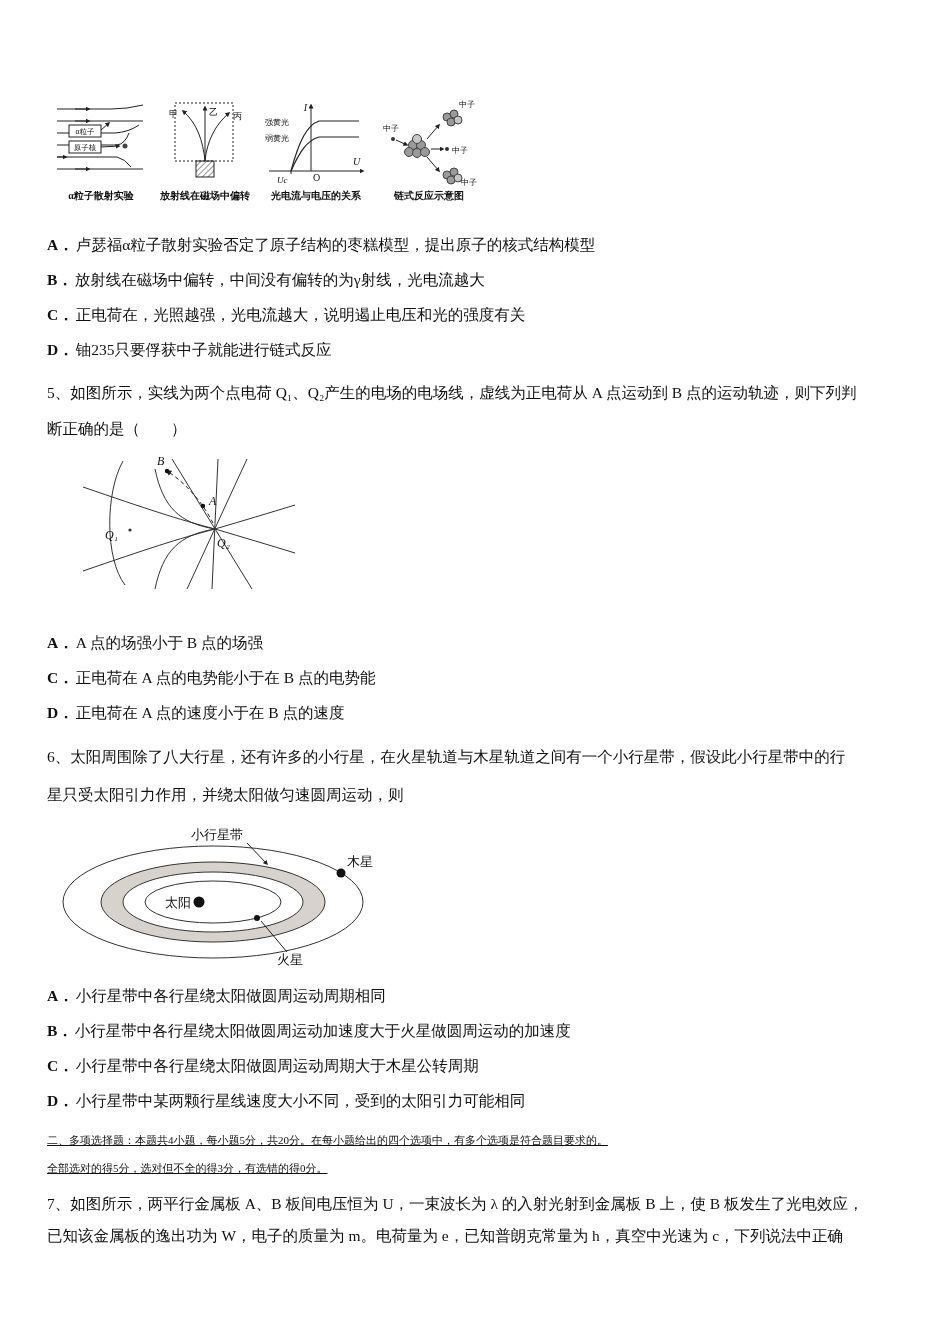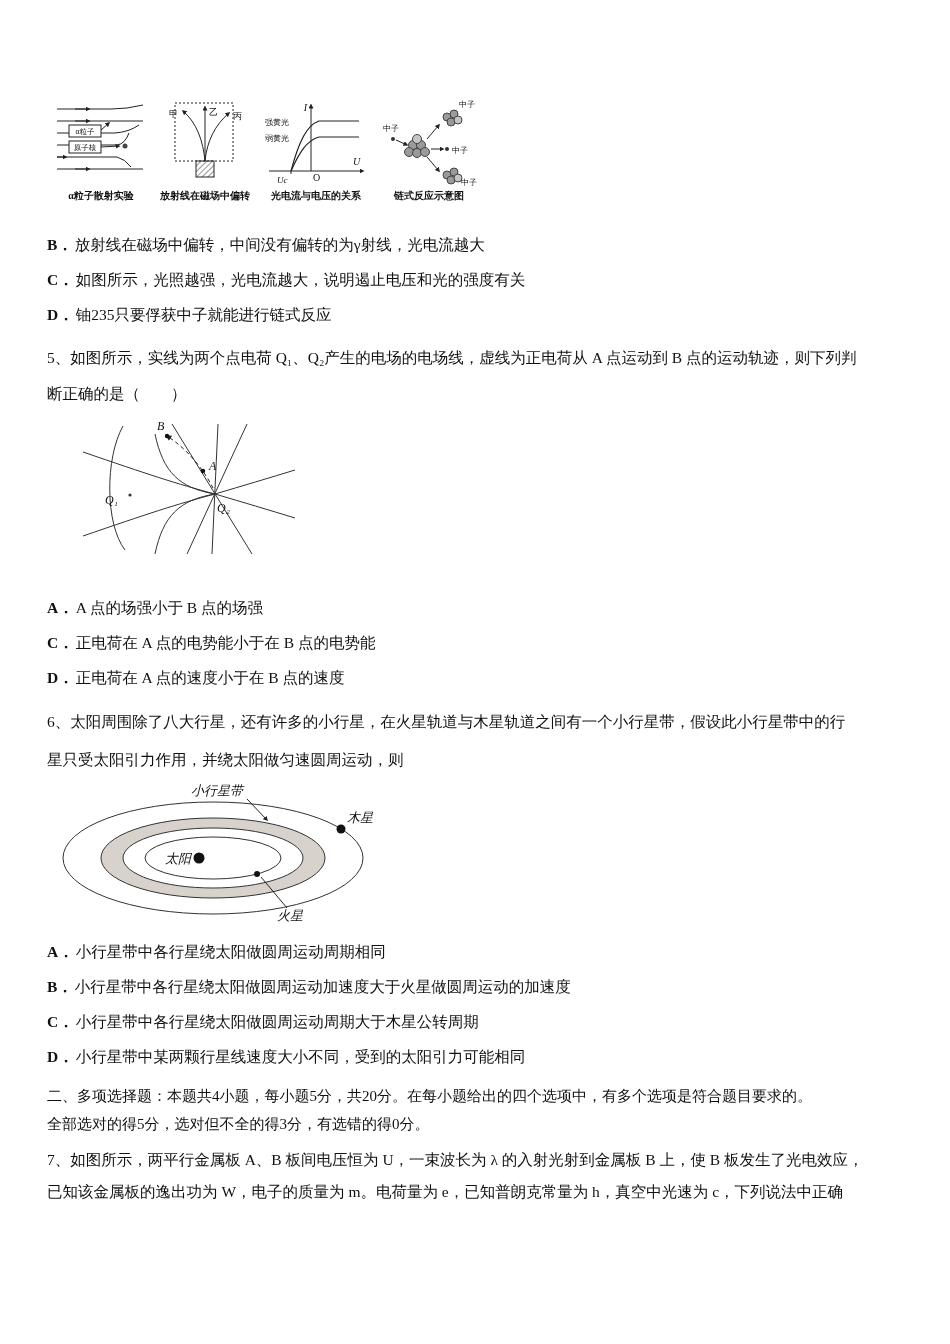"A．卢瑟福α粒子散射实验否定了原子结构的枣糕模型，提出原子的核式结构模型" div.option { html: none -> <div><span>A．</span><span>卢瑟福α粒子散射实验否定了原子结构的枣糕模型，提出原子的核式结构模型</span></div> }
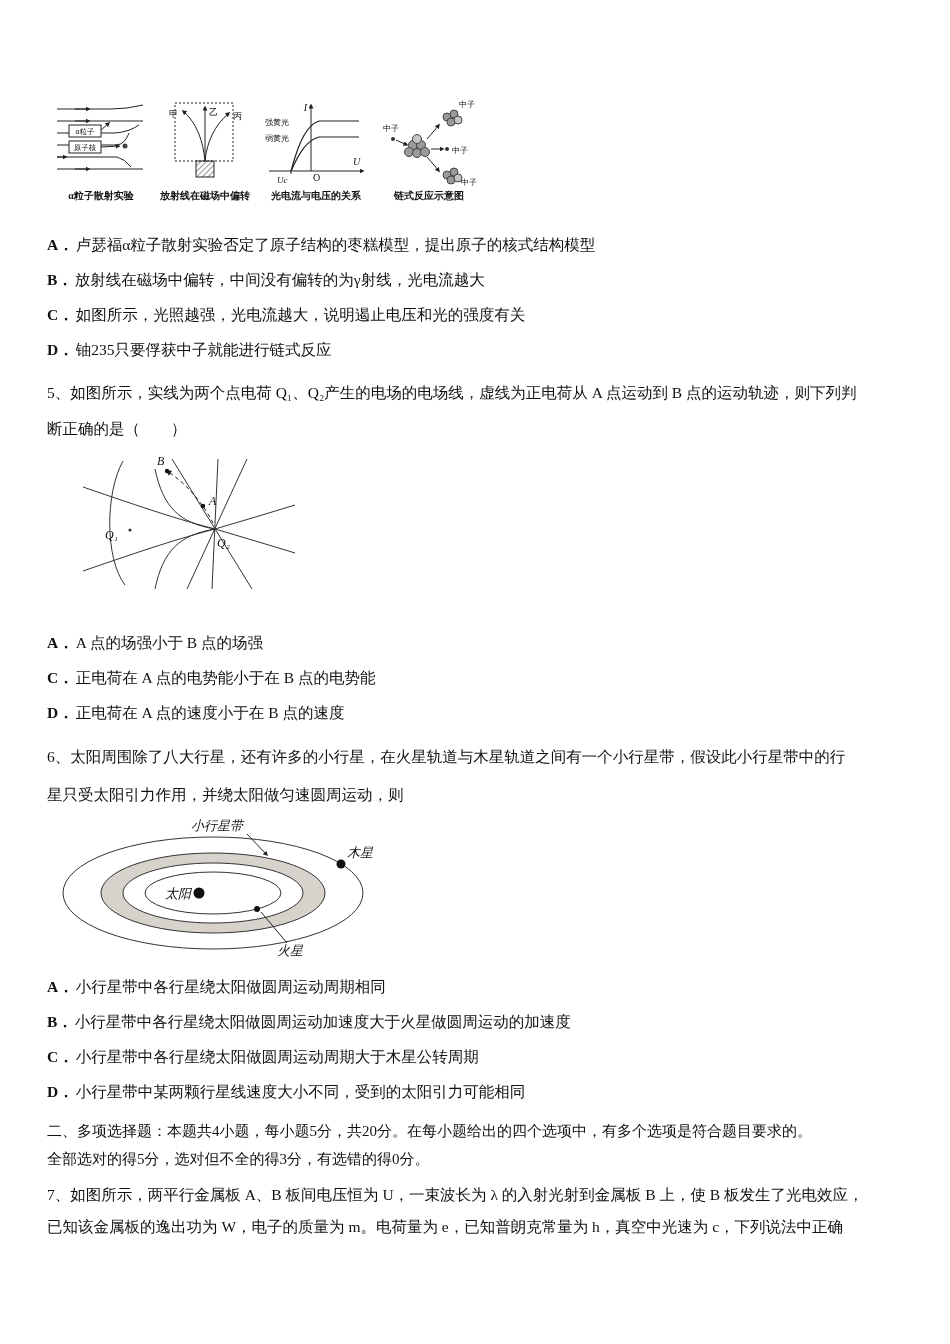"如图所示，光照越强，光电流越大，说明遏止电压和光的强度有关" span { text: 如图所示 -> 正电荷在 }
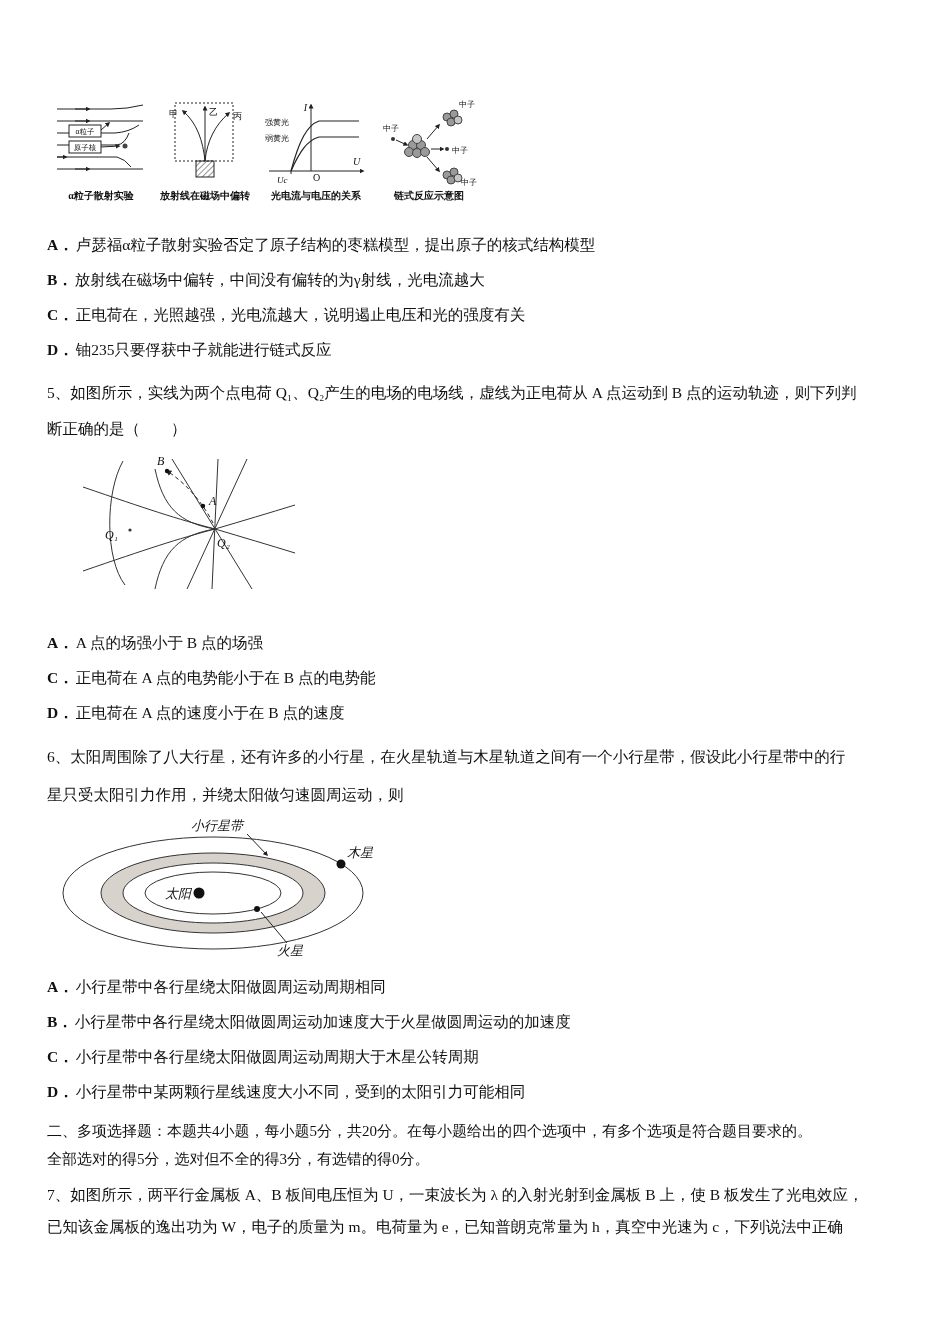"小行星带" .q6-fig { font-style: italic -> none; margin-top: 3px -> 12px }
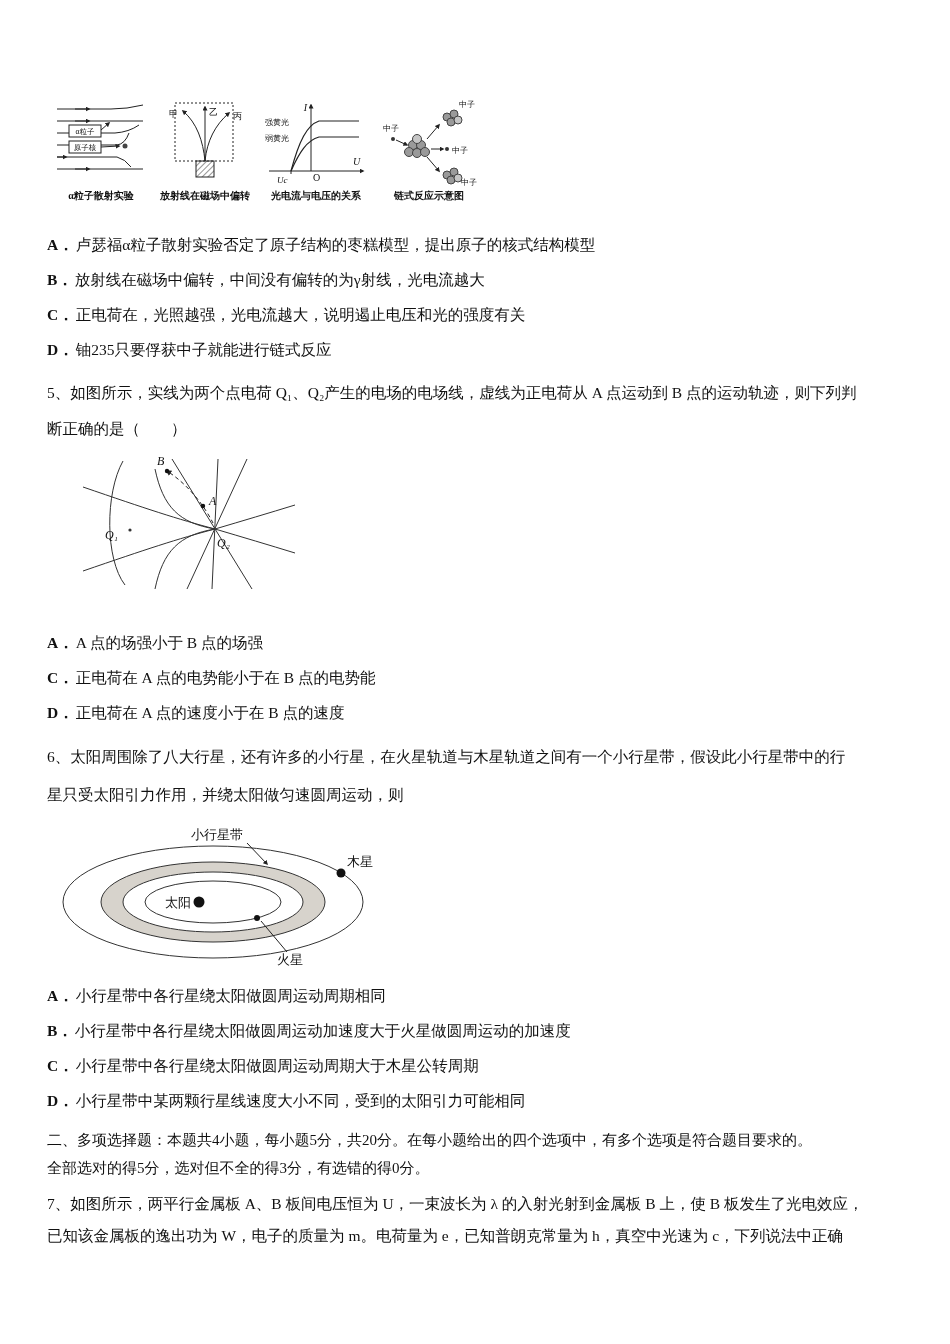"二、多项选择题：本题共4小题，每小题5分，共20分。在每小题给出的四个选项中，有" .lh28 { font-size: 15px -> 11px; text-decoration: none -> underline }
